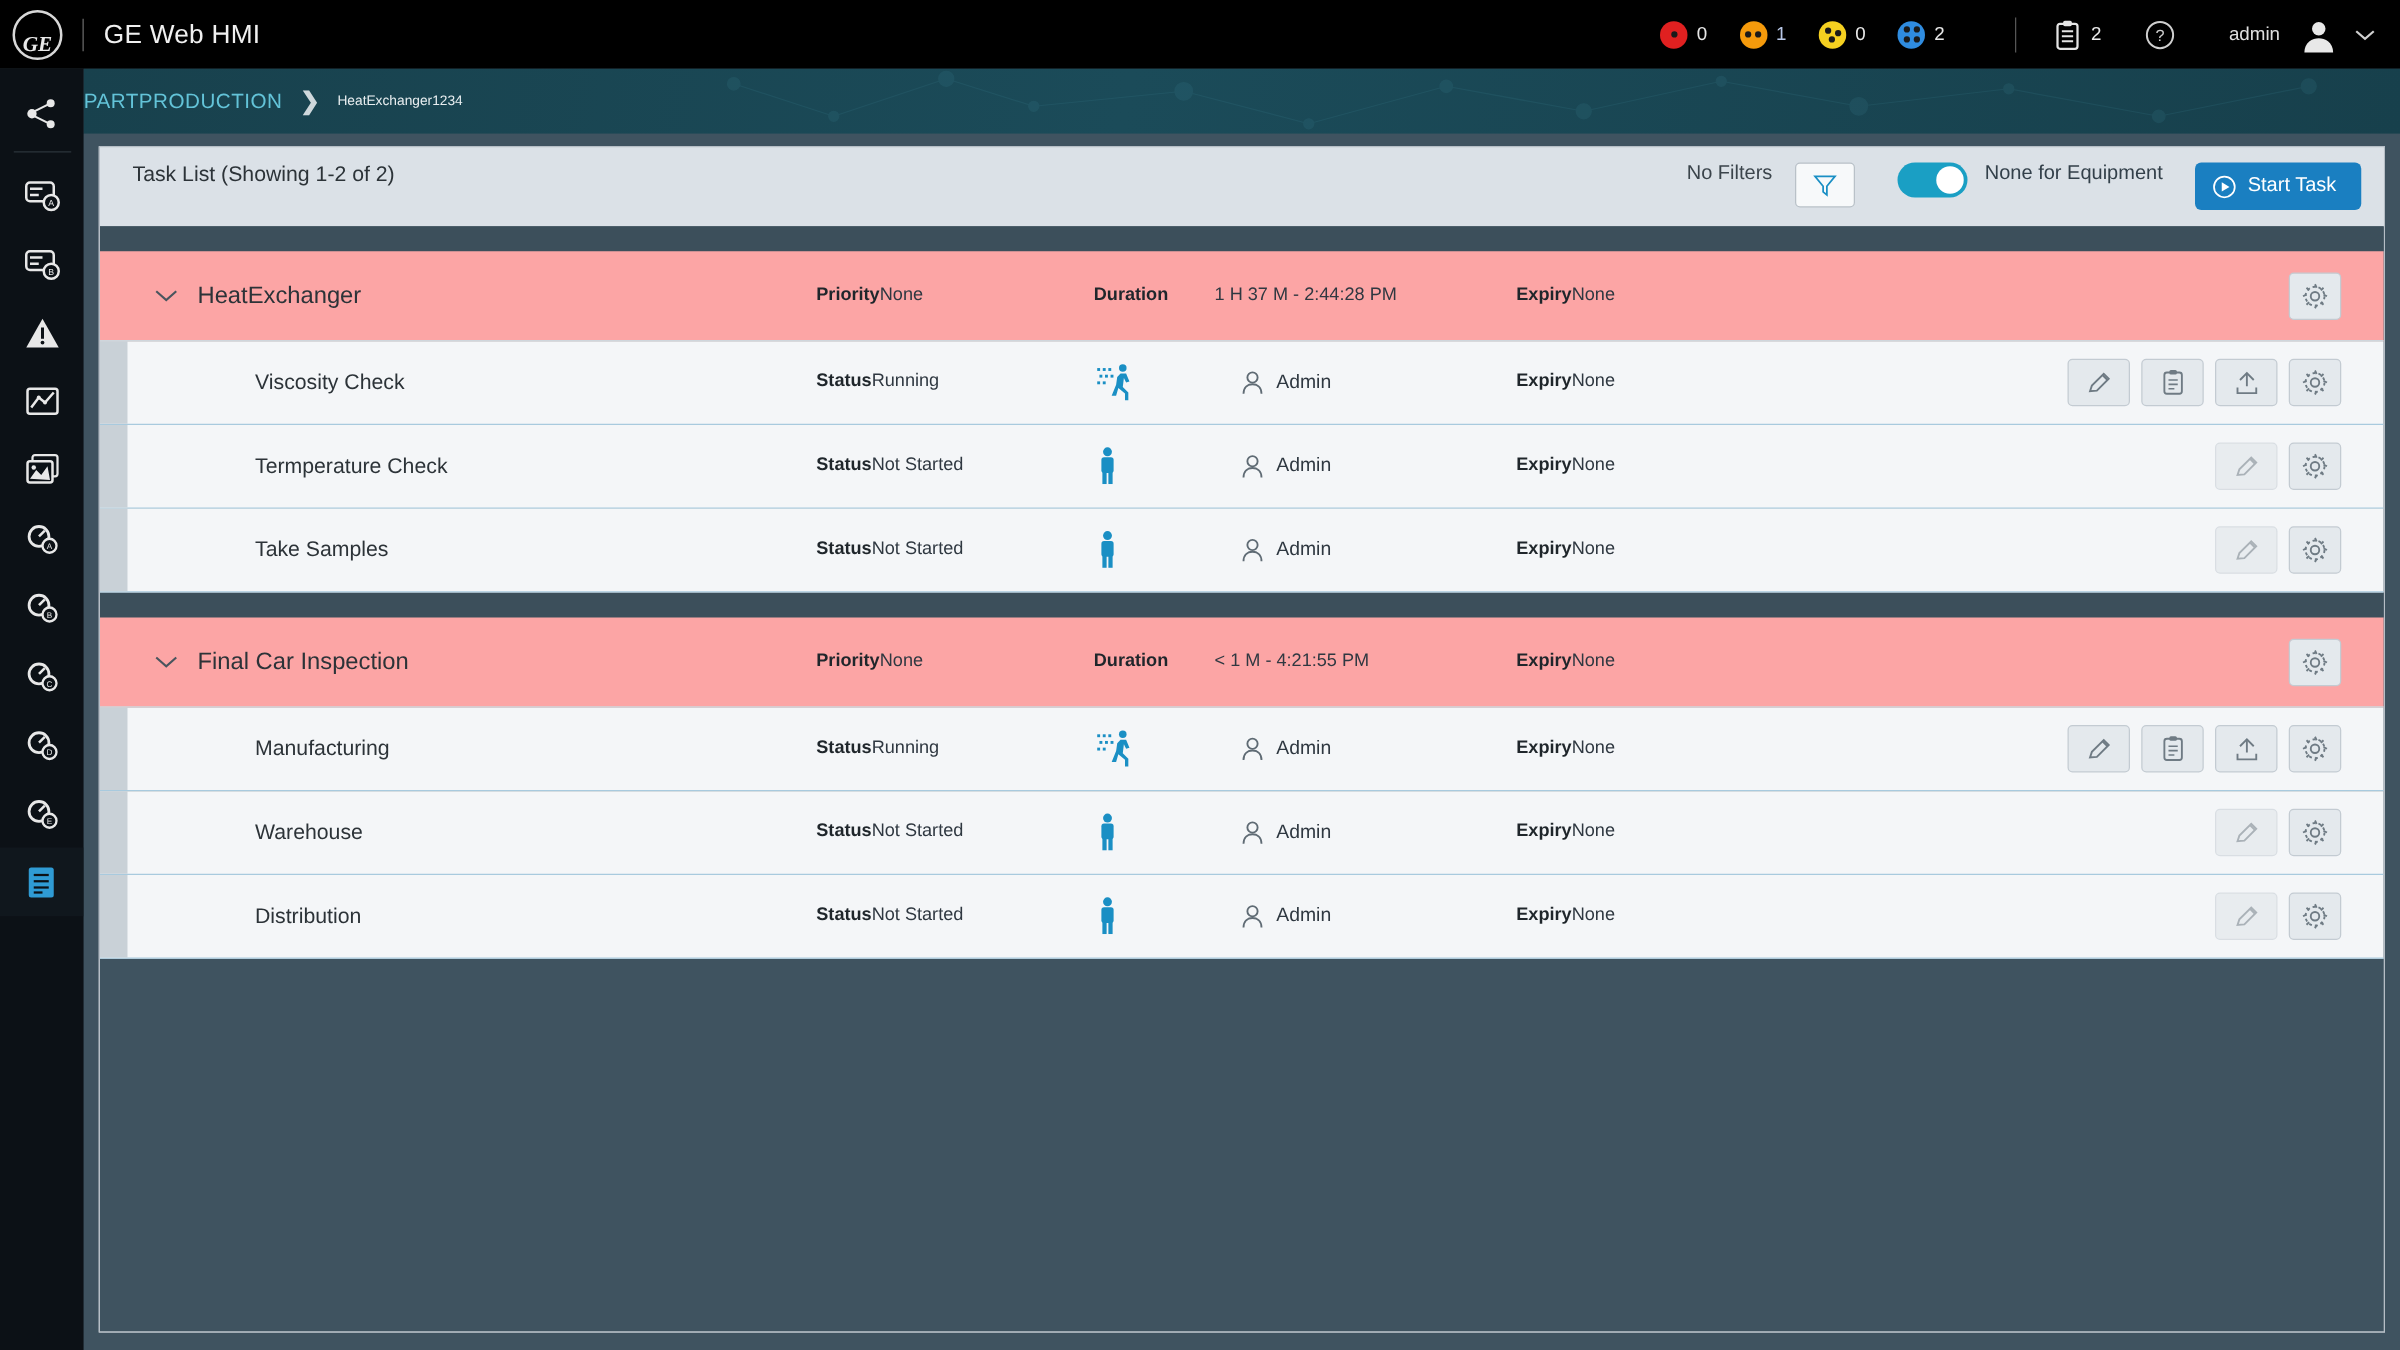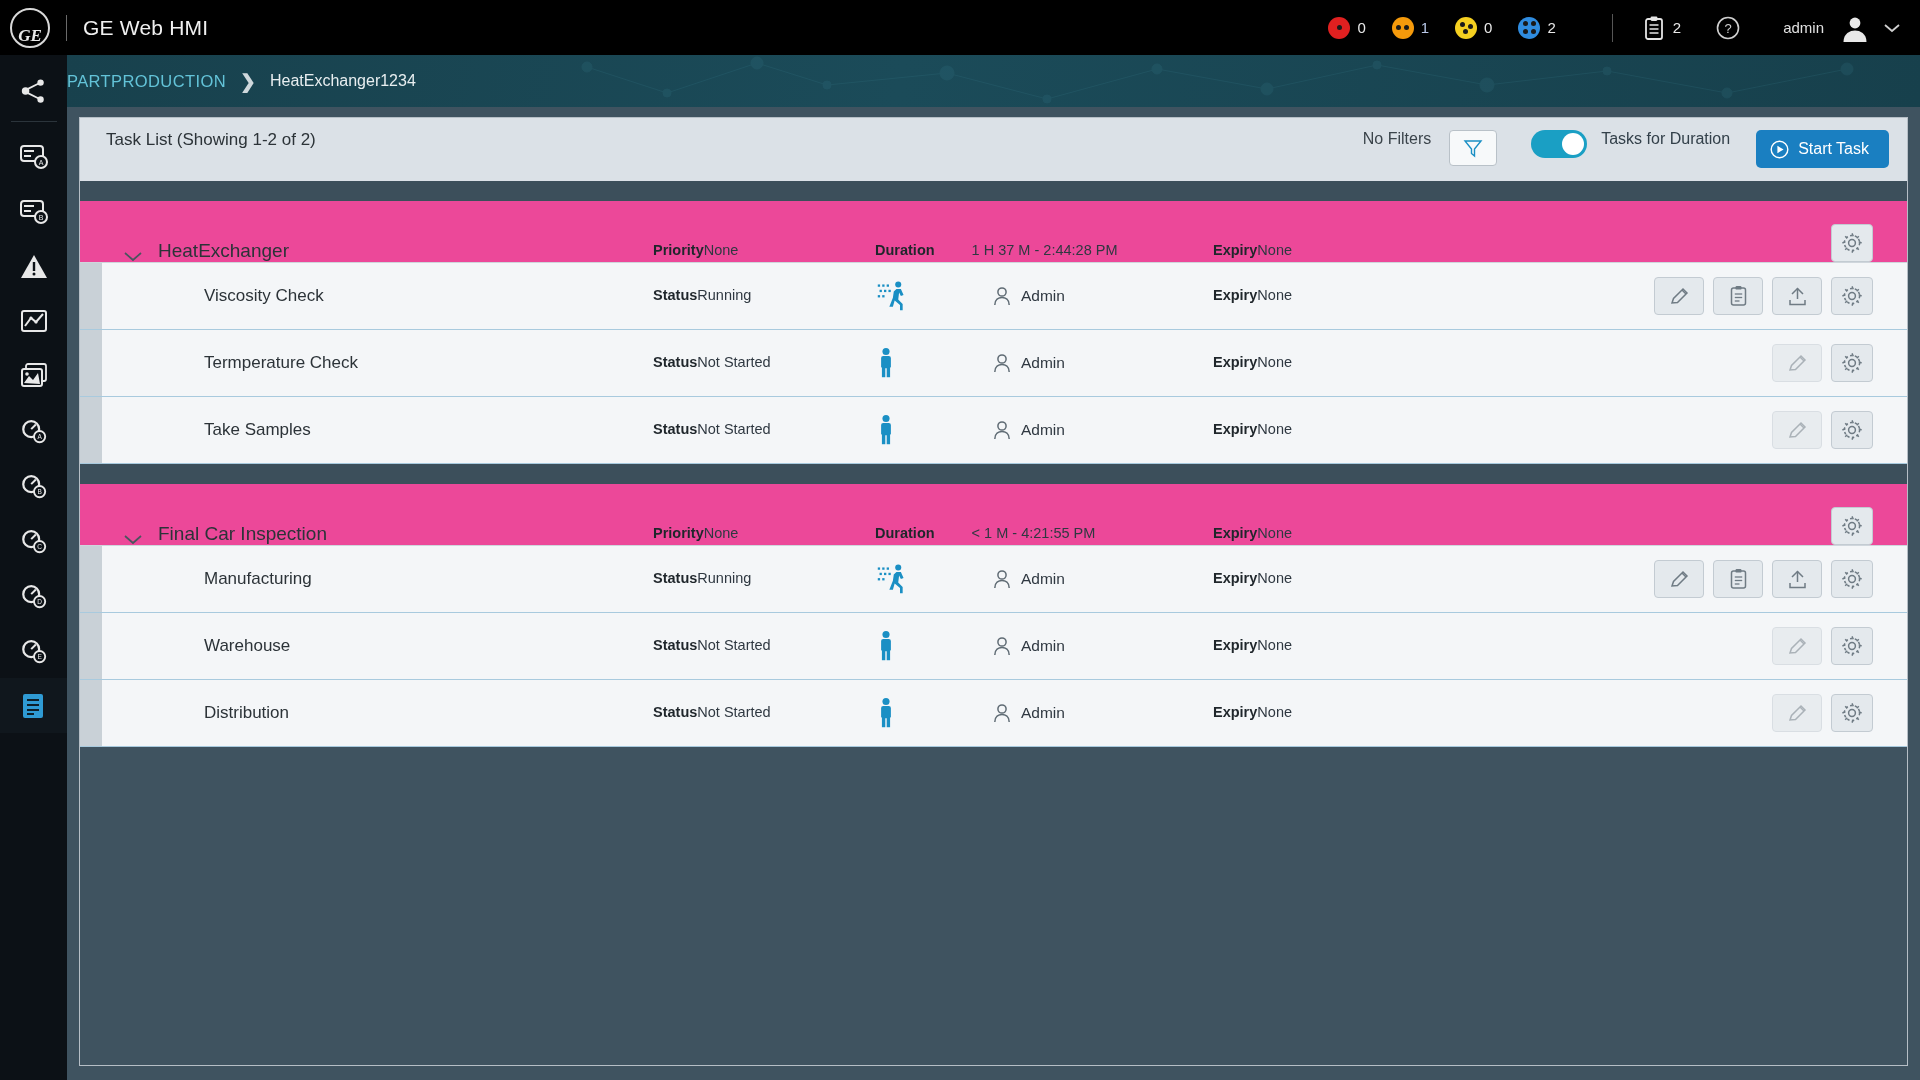"HeatExchanger1234" .bc-leaf { font-size: 16px -> 11px }
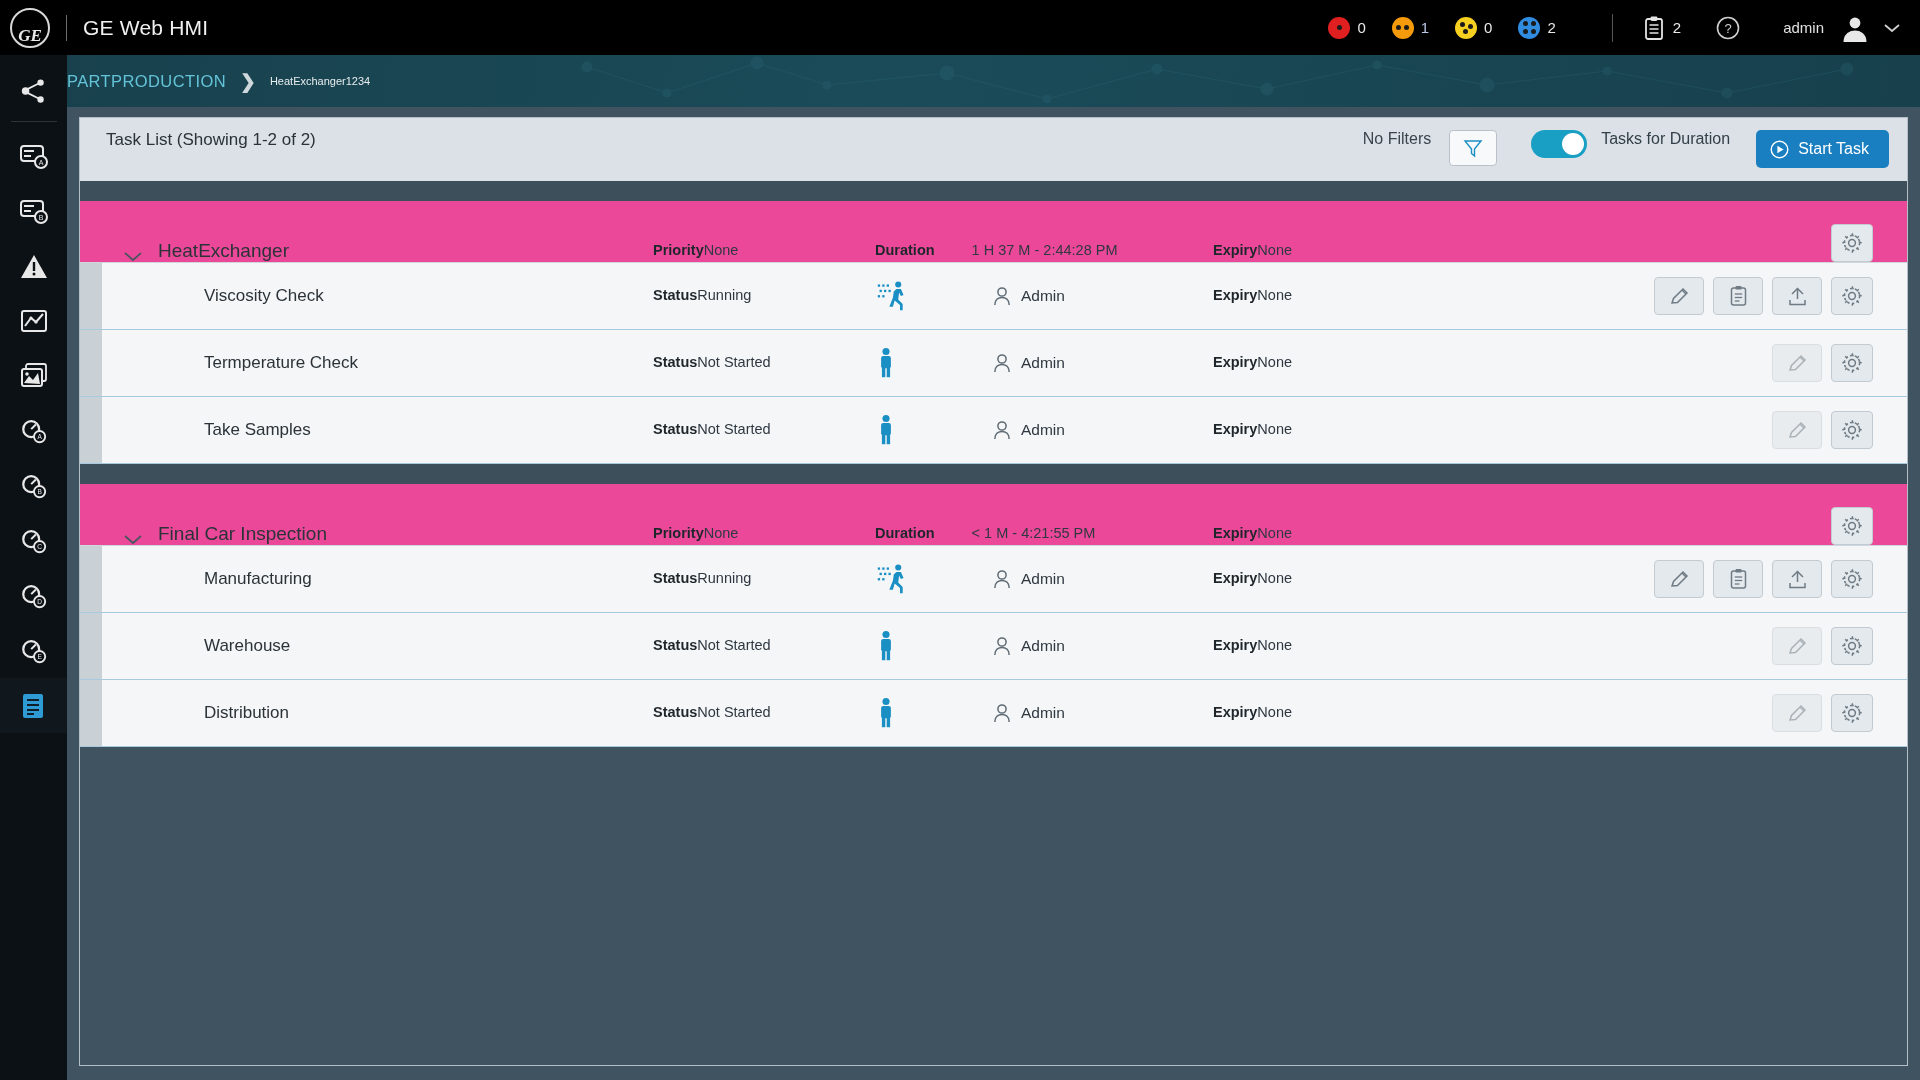"Tasks for Duration" div.toggle-label { text: Tasks for Duration -> None for Equipment }
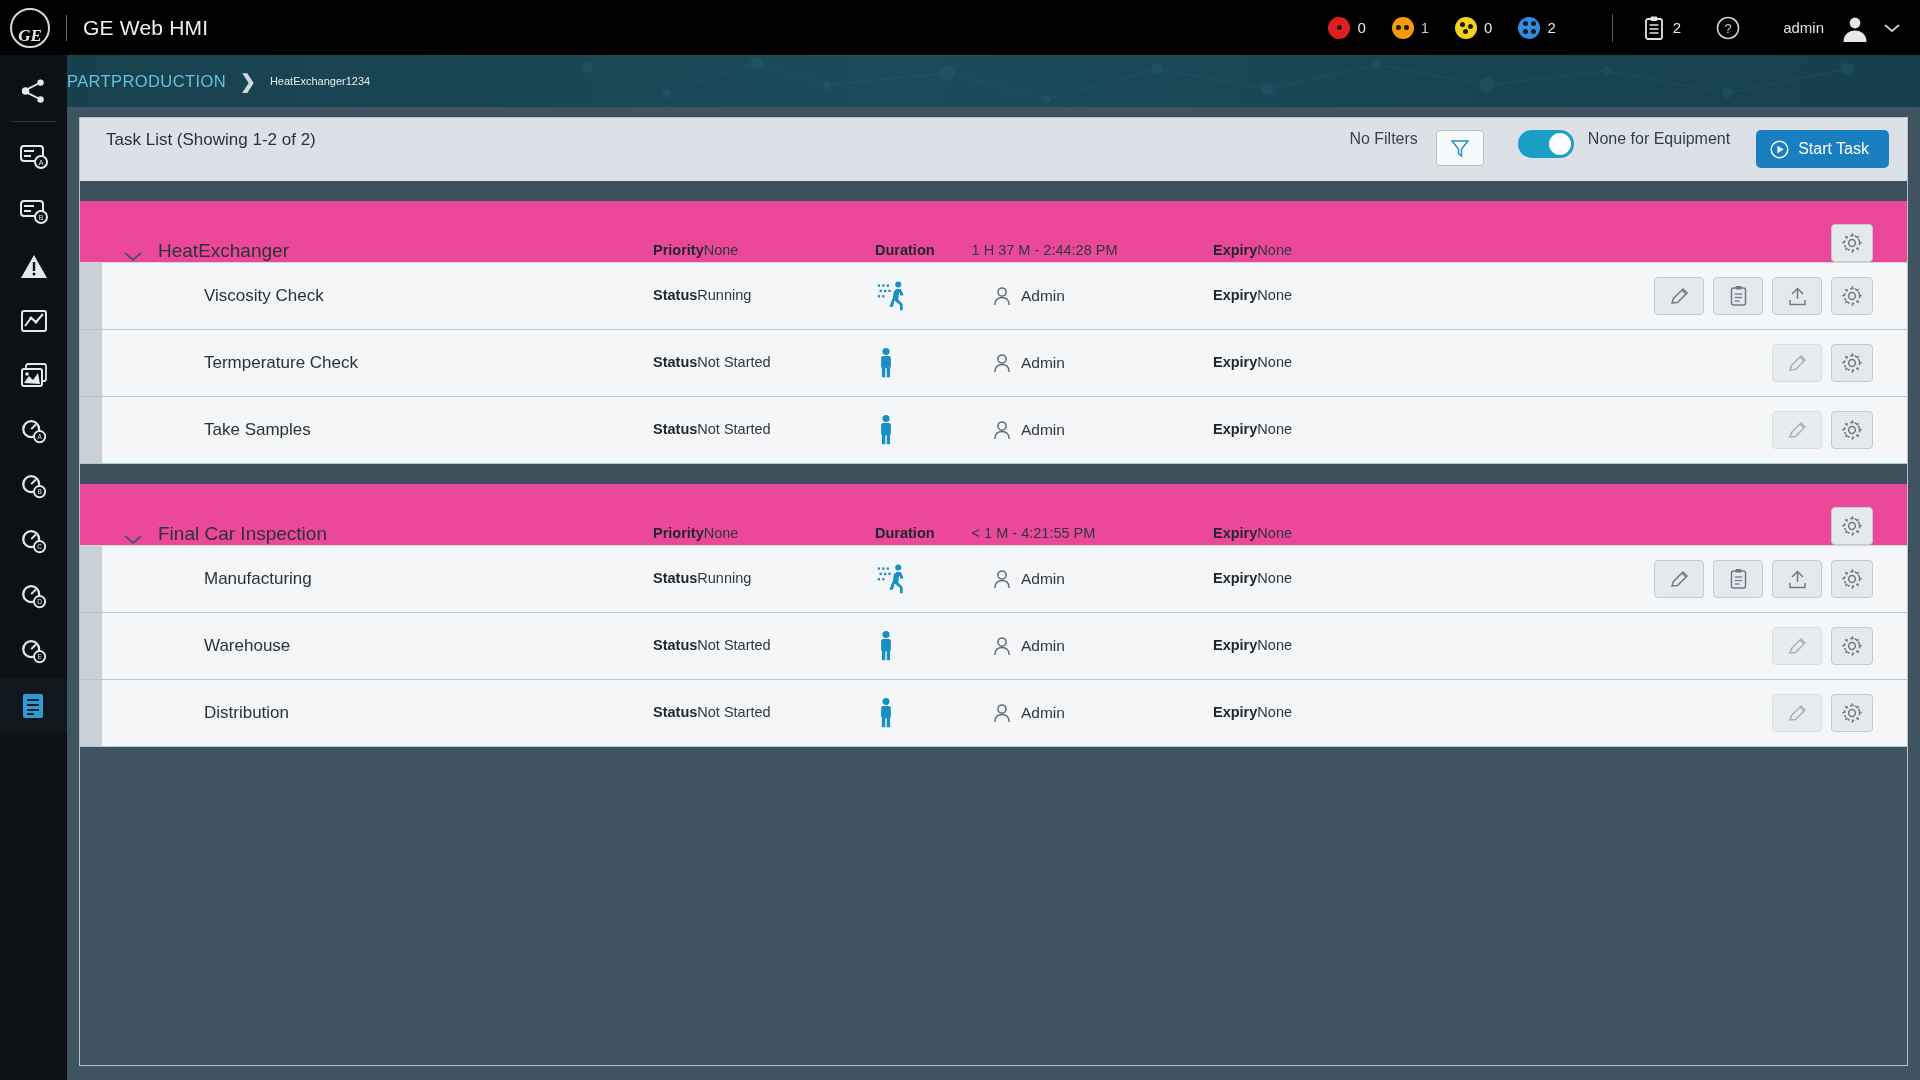"HeatExchanger" .group-header { align-items: flex-end -> center; background: #ec4899 -> #fca5a5; height: 62px -> 72px }
